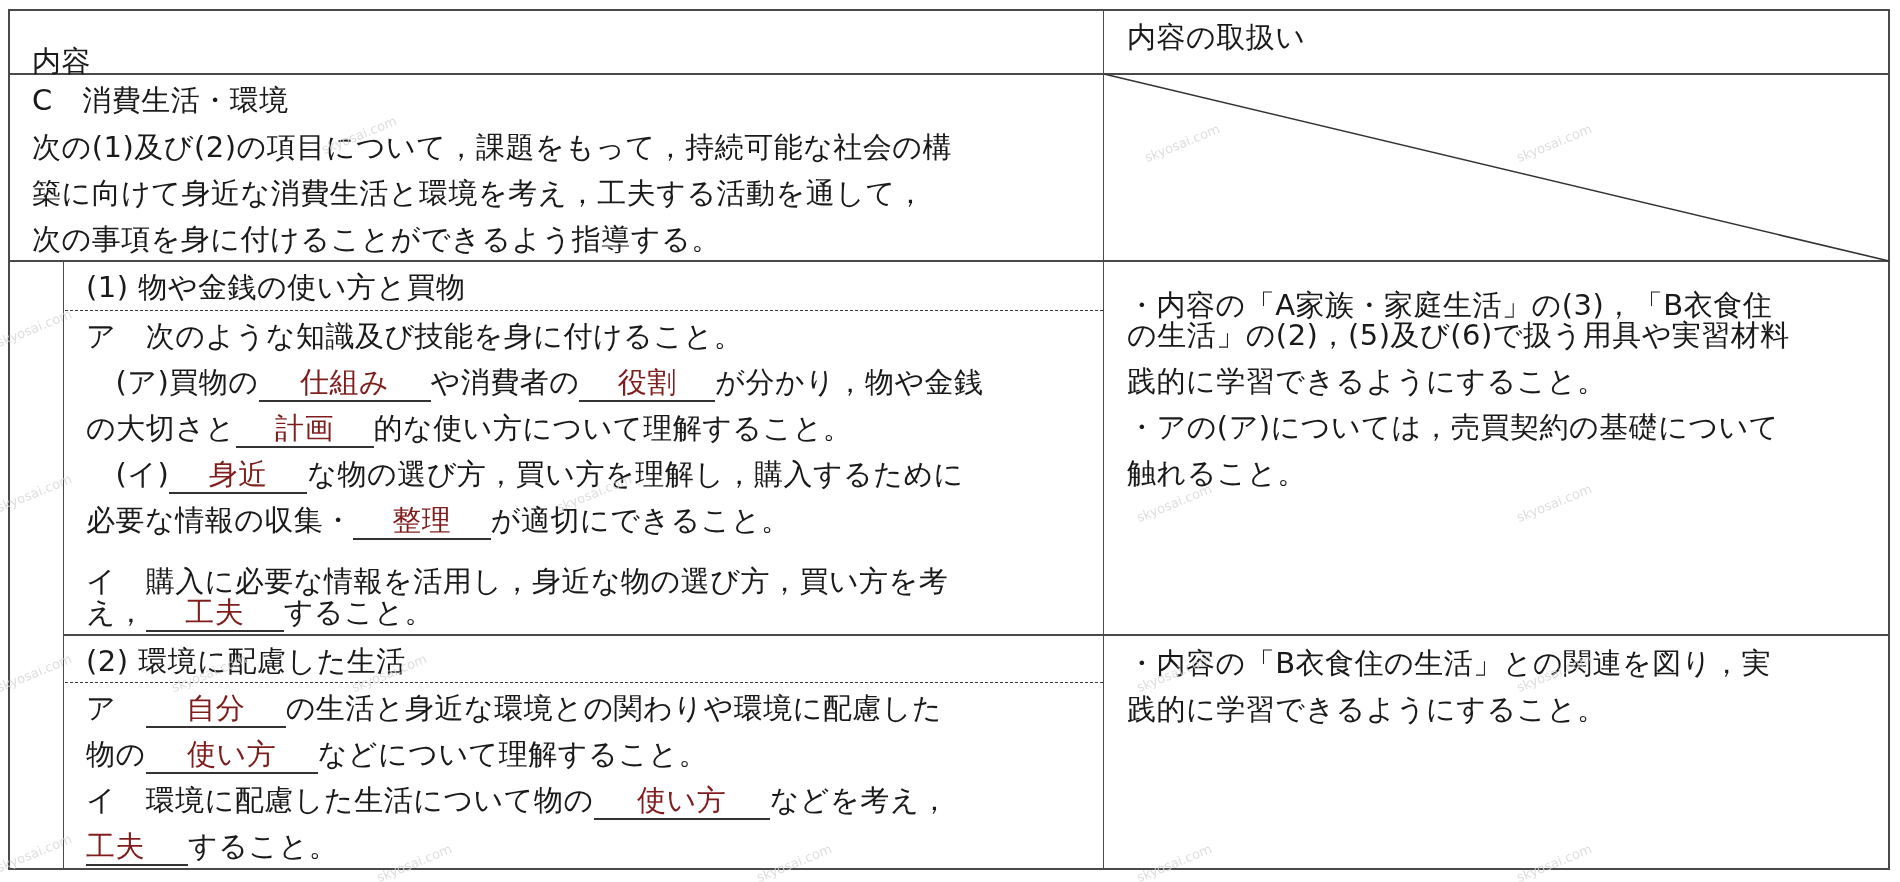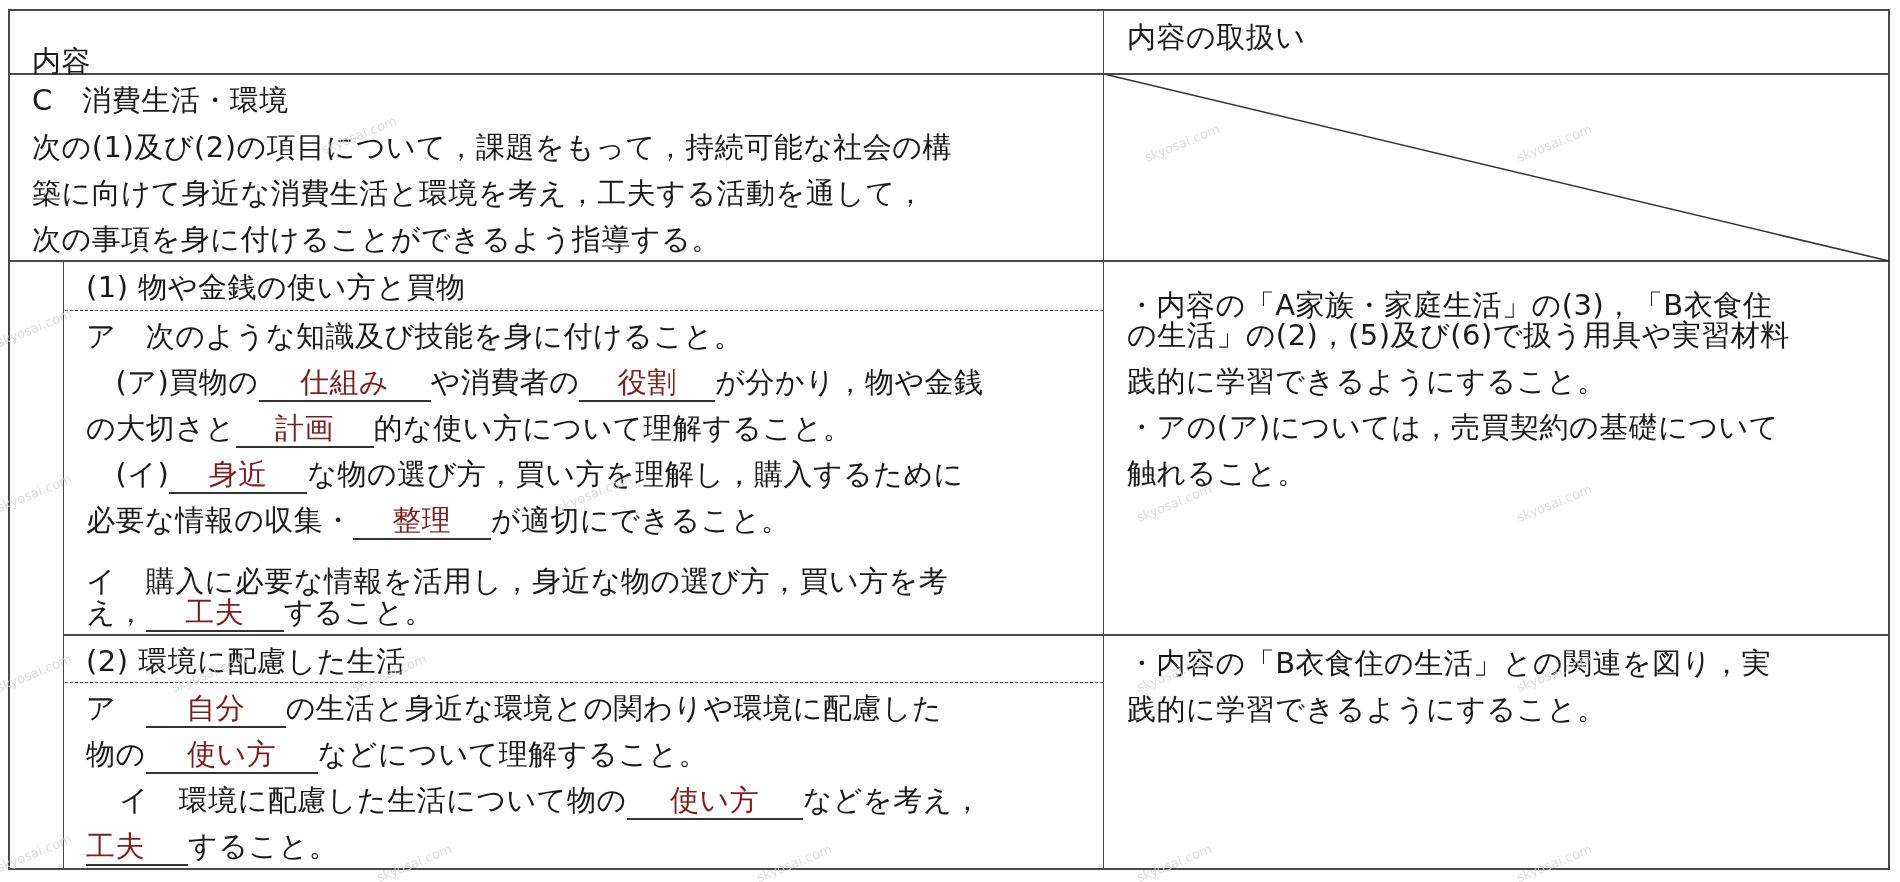"イ 環境に配慮した生活について物の 使い方 などを考え，" div.line { margin-left: 33px -> none }
